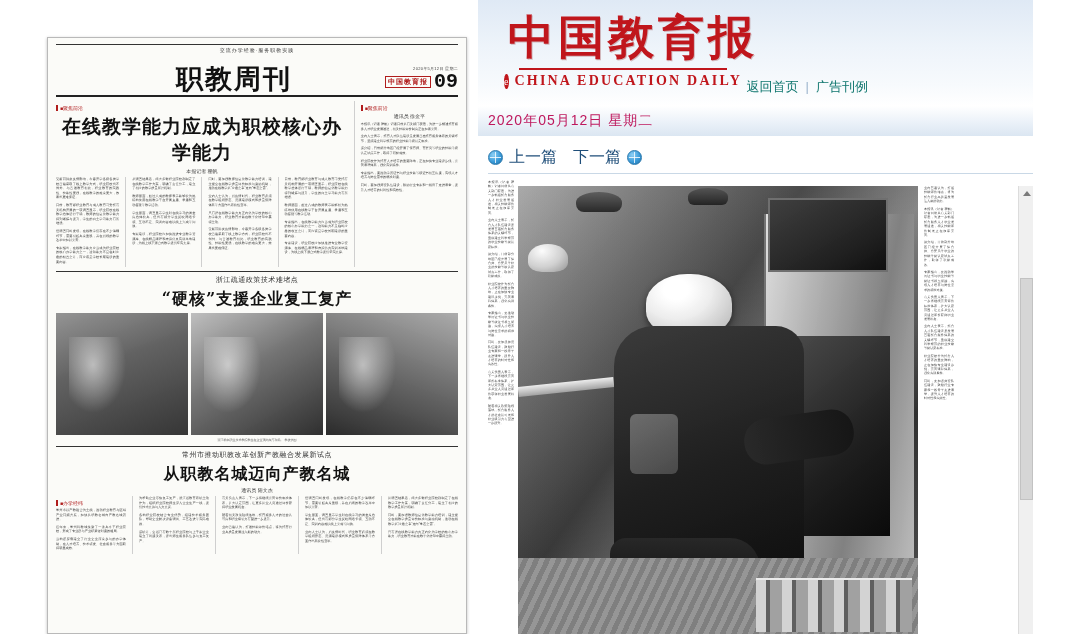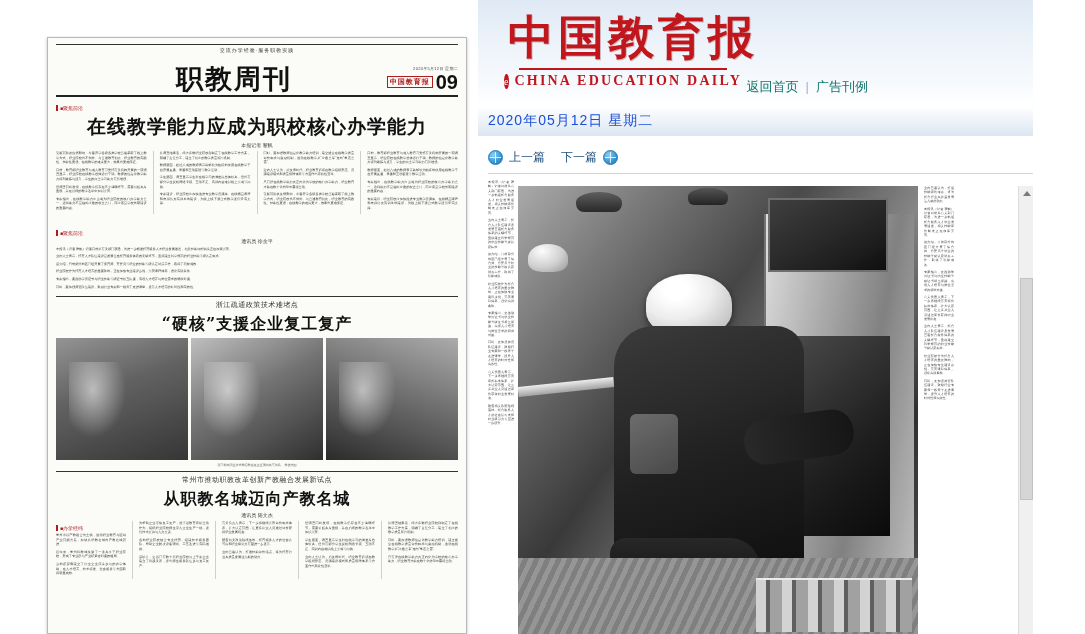"09" .p-pageno { font-family: Liberation Sans, sans-serif -> Liberation Mono, monospace }
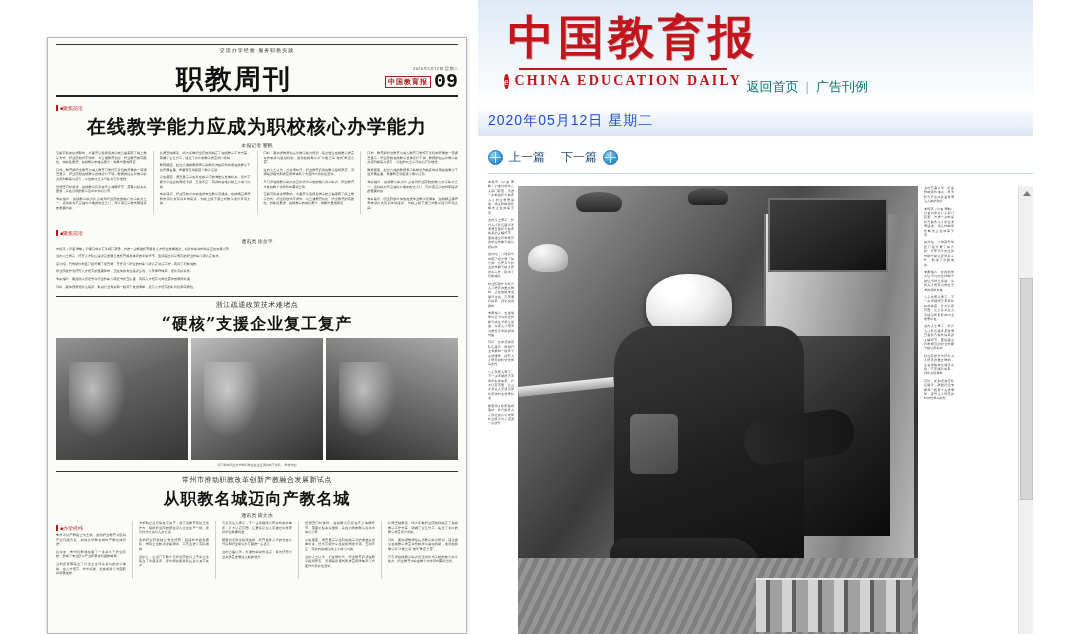"在线教学能力应成为职校核心办学能力" div.cols { flex-direction: column -> none }
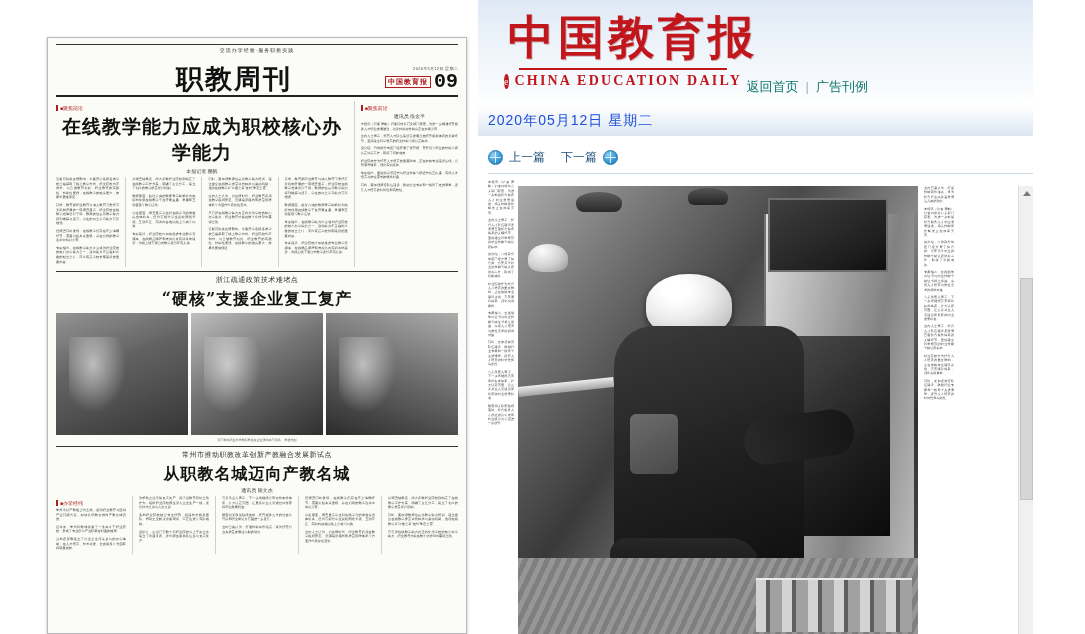"2020年05月12日 星期二" .daterow { color: #1d4ed8 -> #be185d }
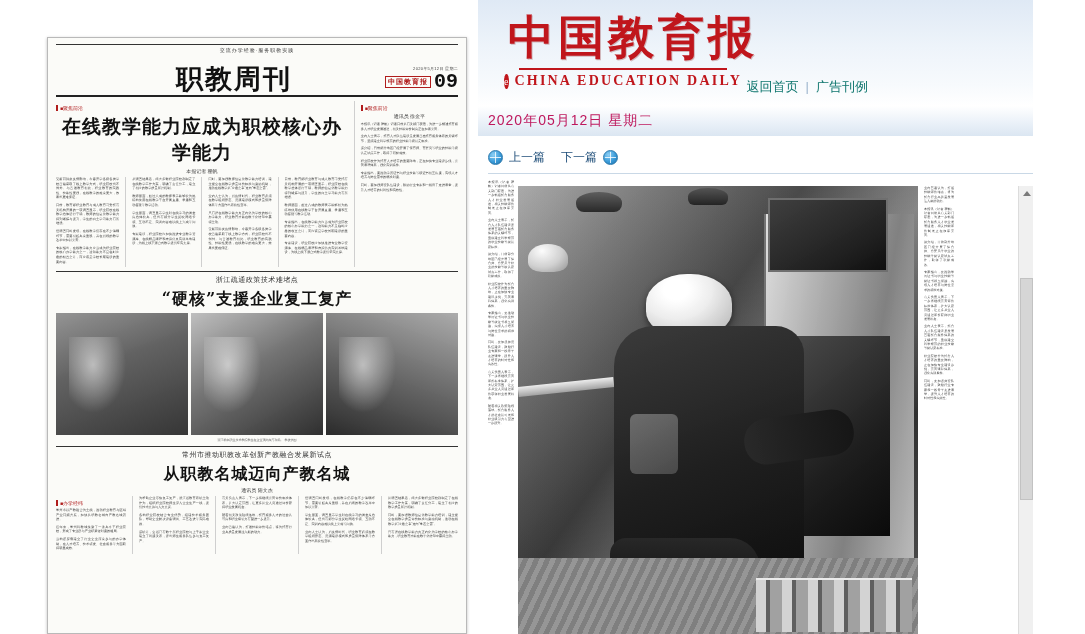"上一篇" .navitem { font-size: 12px -> 16px }
